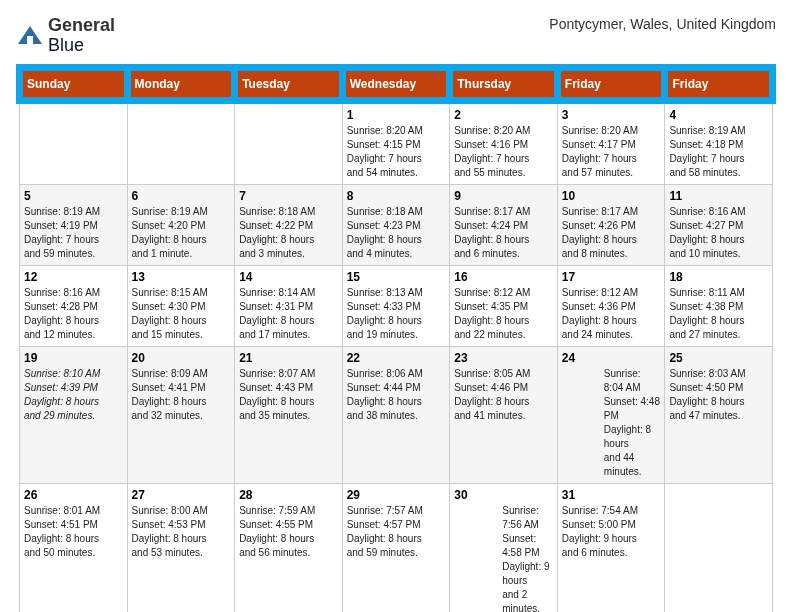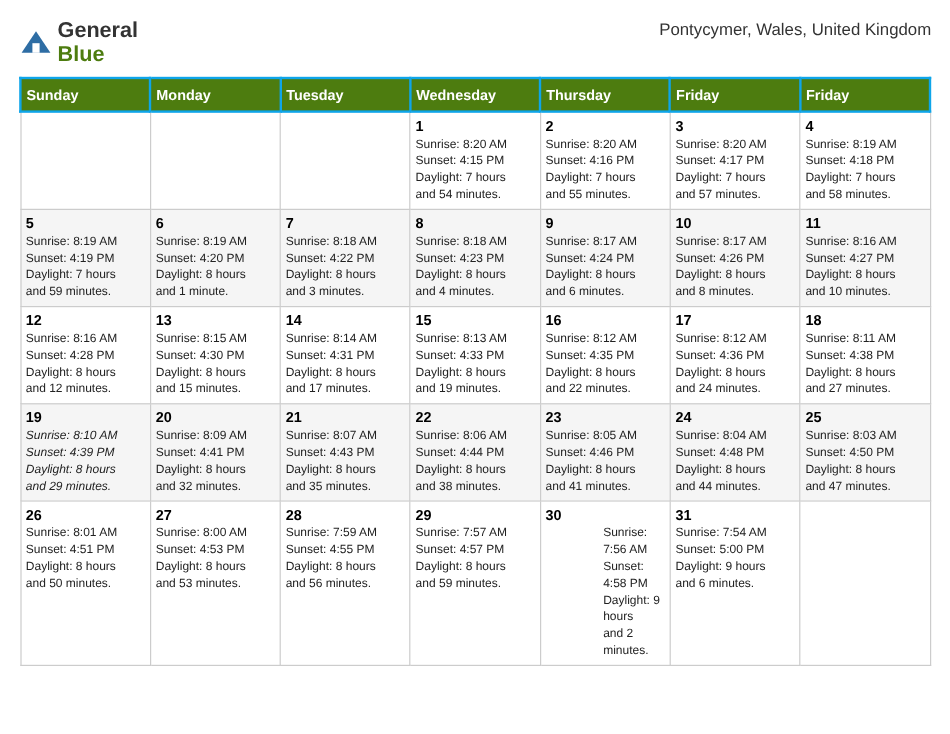"Blue" .logo-blue { color: #4d7c0f -> #0f172a; font-weight: bold -> normal }
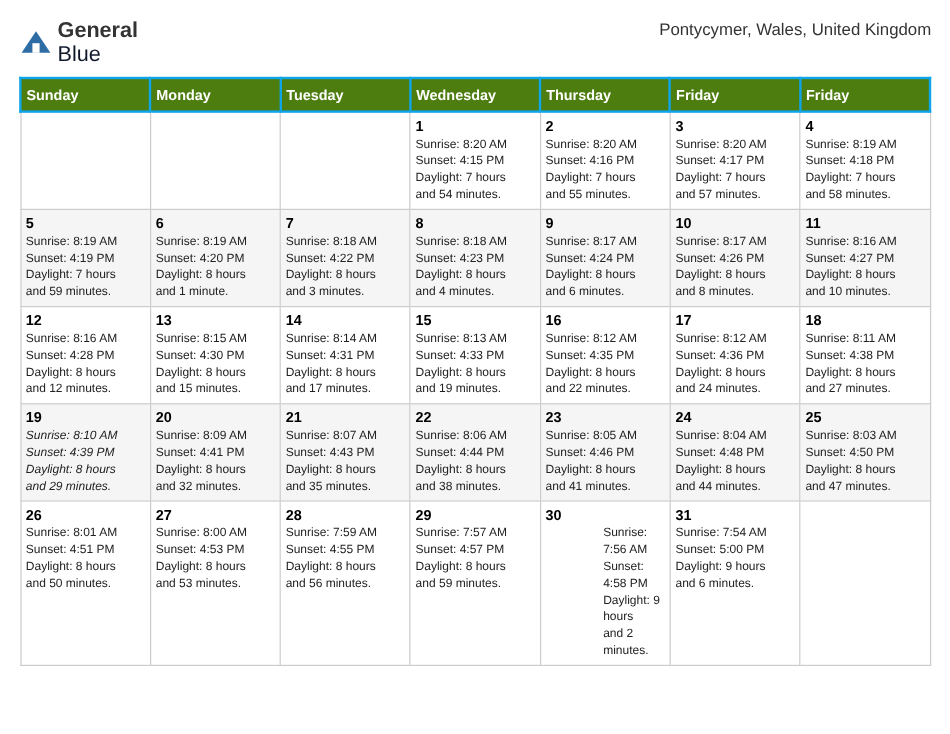"Sunday" thead tr th { background-color: #4d7c0f -> #c2410c; border: 2px solid #0ea5e9 -> 7px solid #0ea5e9 }
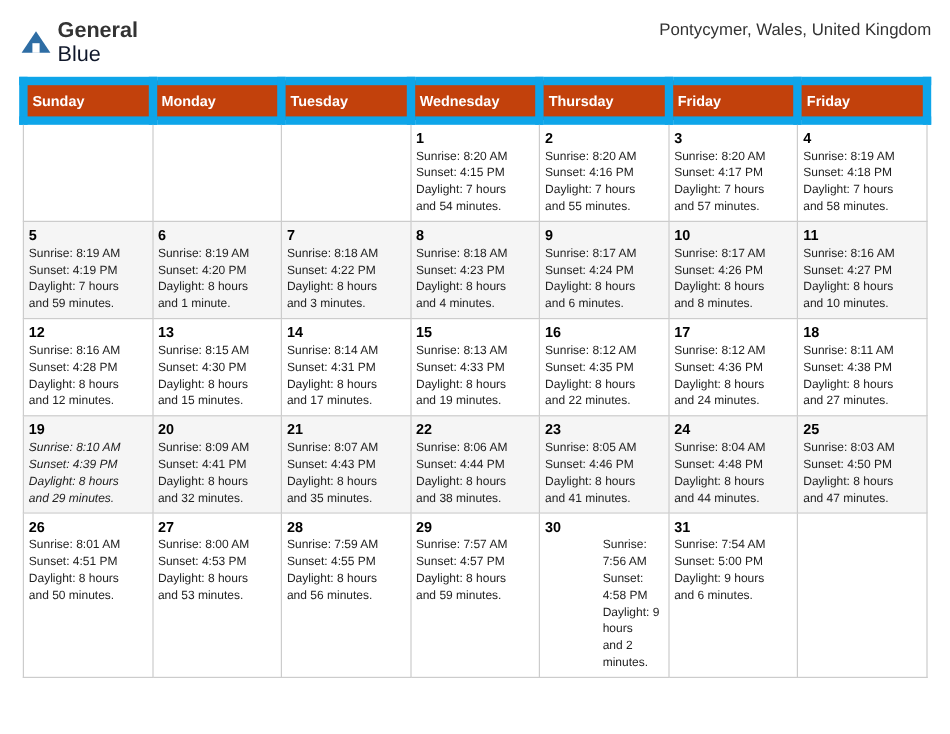"Sunrise: 8:04 AM" div.day-info { margin-left: none -> 42px }
